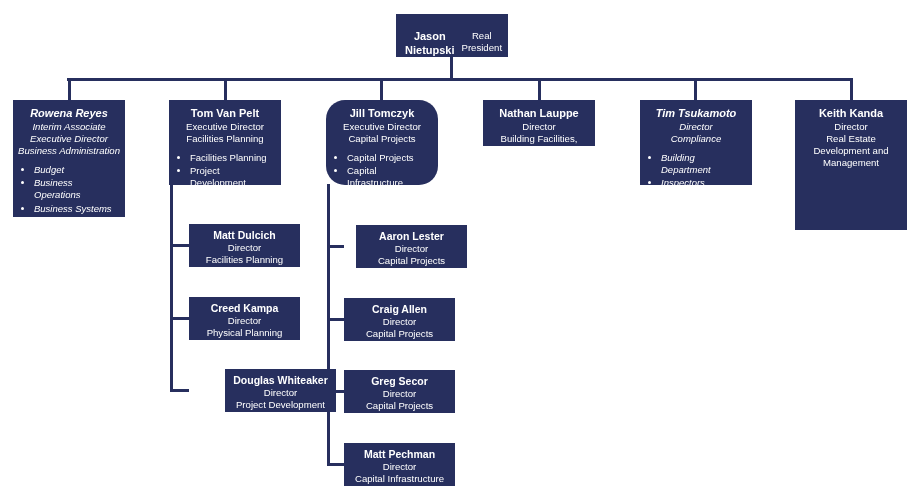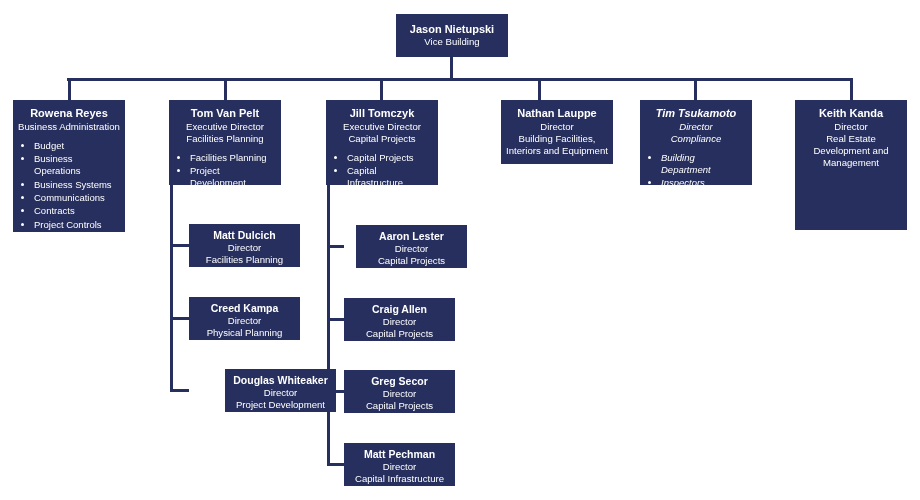"Jason Nietupski" .root-box { flex-direction: column -> row; padding: 0 4px -> 16px 4px }
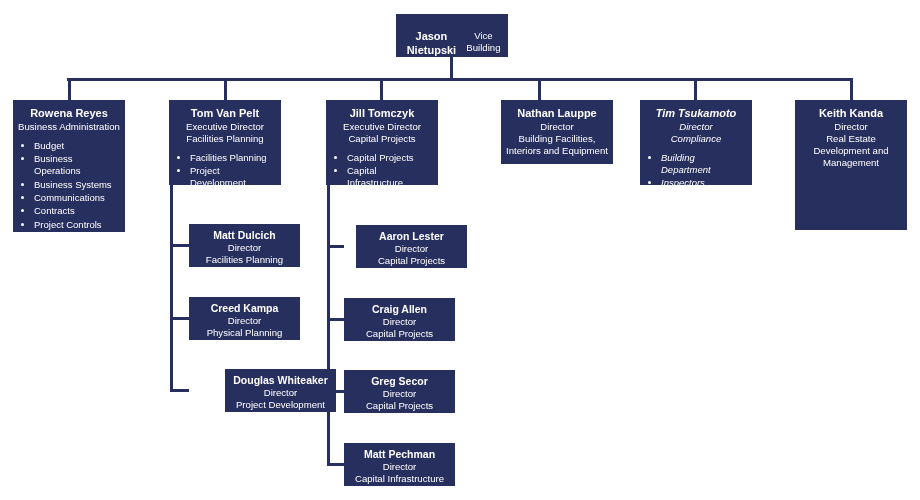"Vice Building" div.title { text: Vice Building -> Real President }
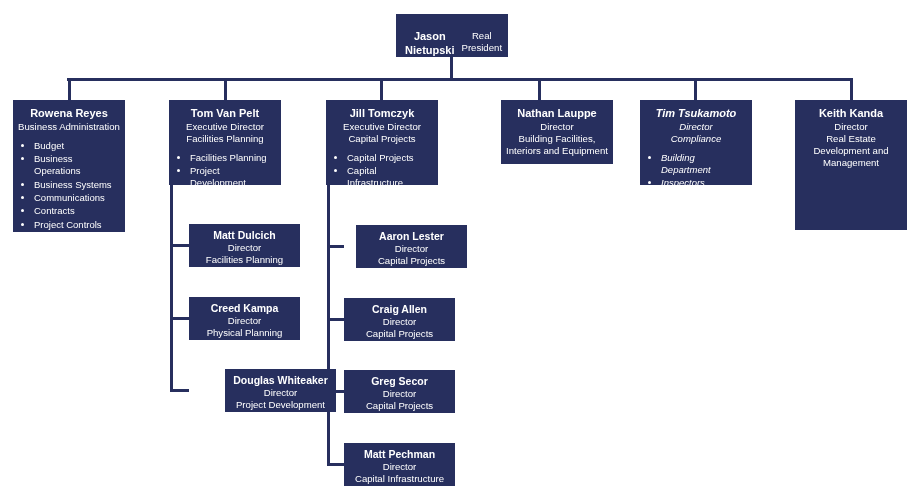"Rowena Reyes" div.box { font-style: none -> italic; height: 132px -> 117px }
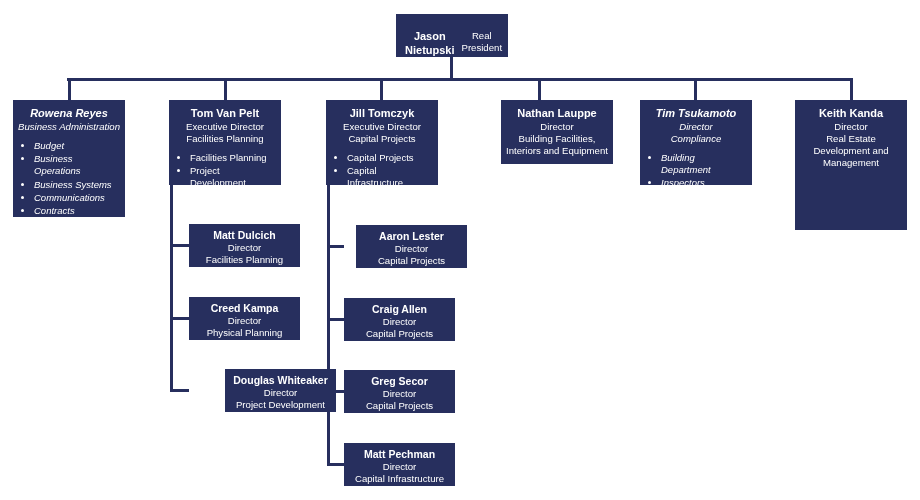"Jill Tomczyk" div.box { border-radius: none -> 19px }
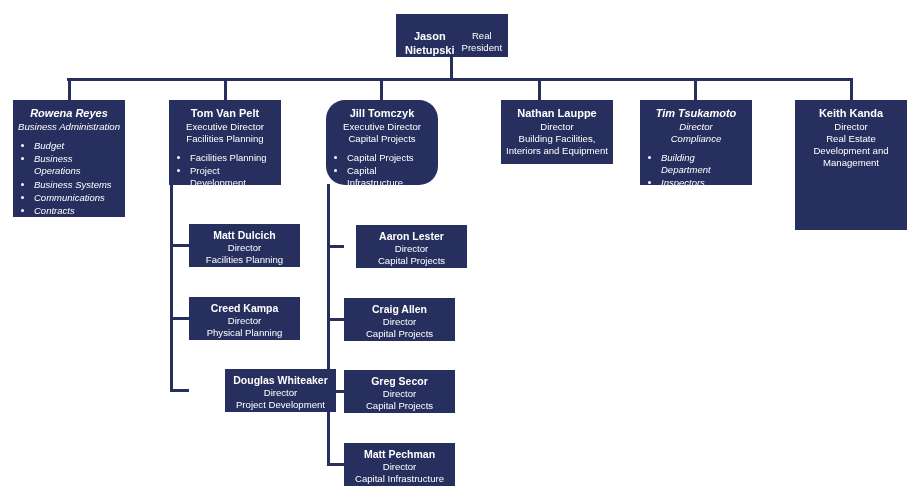"Nathan Lauppe" div.box { height: 64px -> 46px; left: 501px -> 483px }
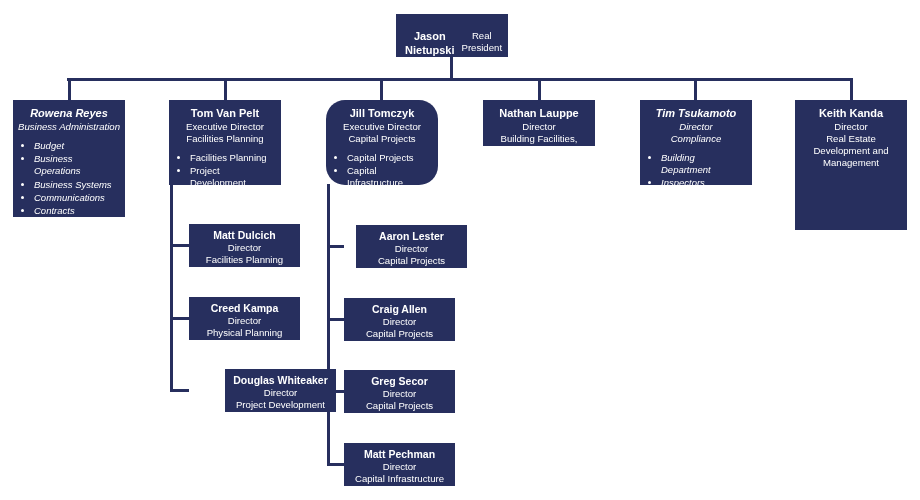"Interim Associate Executive Director" div.title { html: none -> <div>Interim Associate Executive Director</div> }
